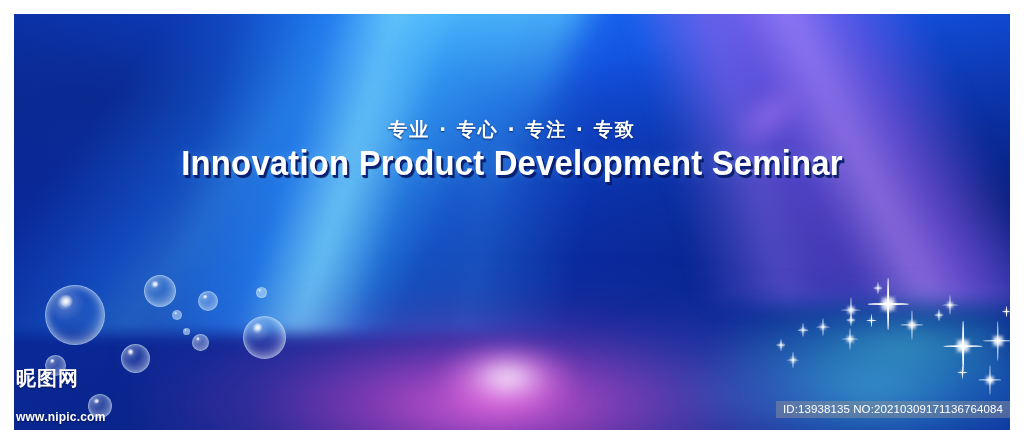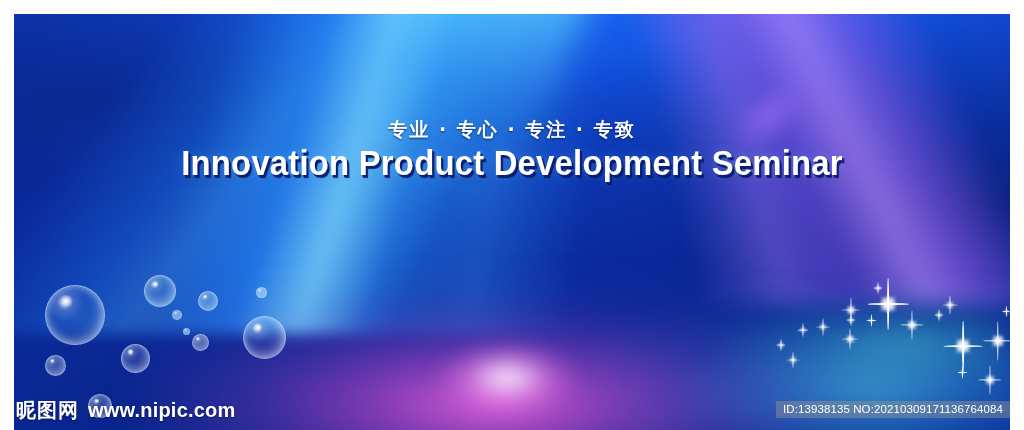"昵图网" .footer-brand { flex-direction: none -> column; gap: 9px -> 18px }
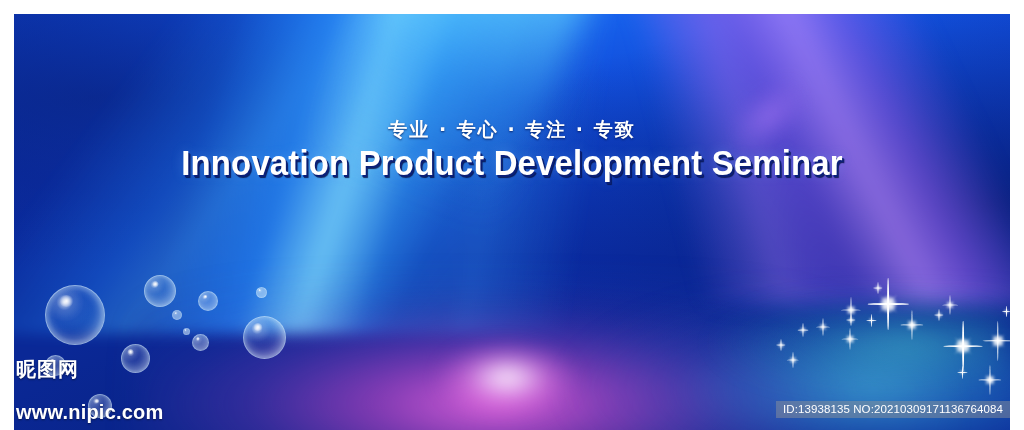"www.nipic.com" .brand-url { font-size: 20px -> 12px }
